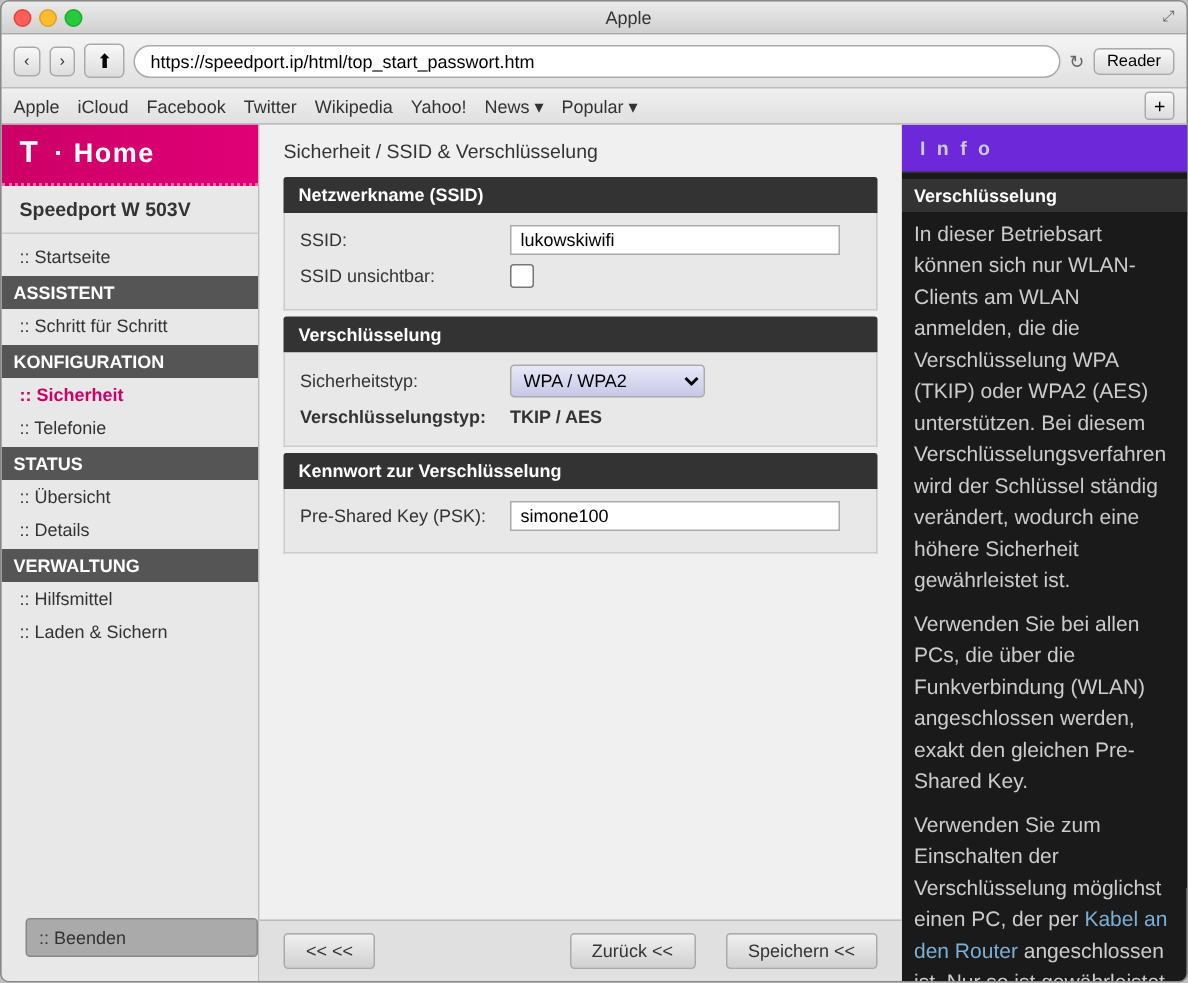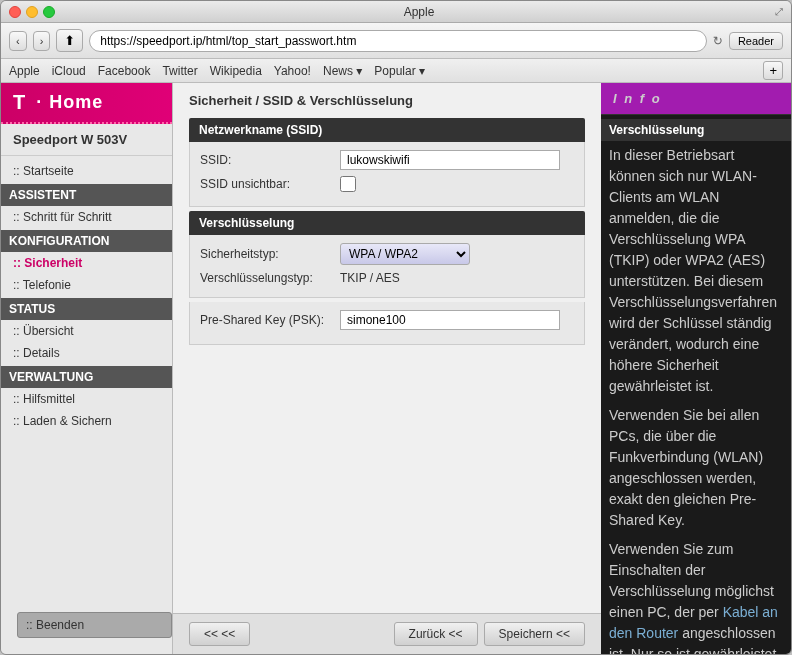"Sicherheit / SSID & Verschlüsselung" .page-title { font-weight: bold -> normal }
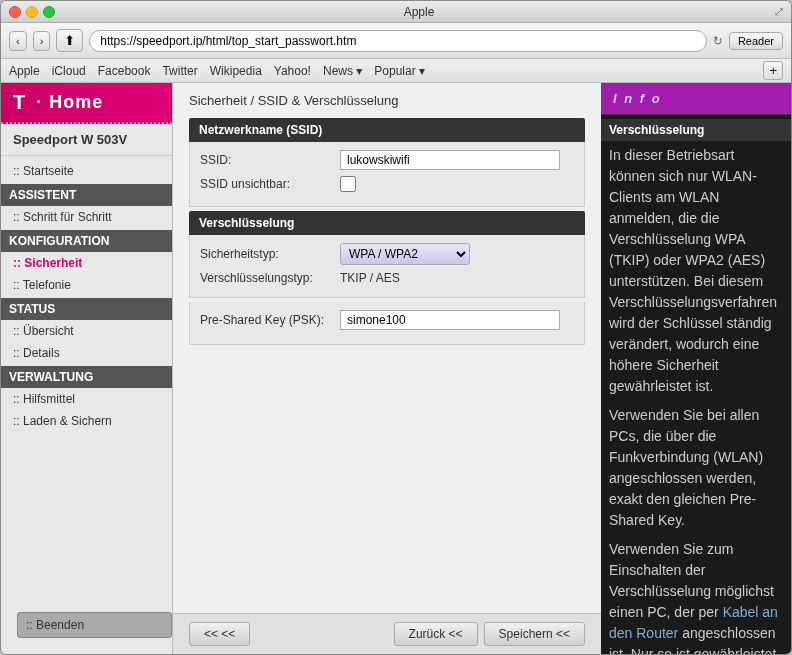"I n f o" .info-header { background: #a21caf -> #6d28d9; font-style: italic -> none }
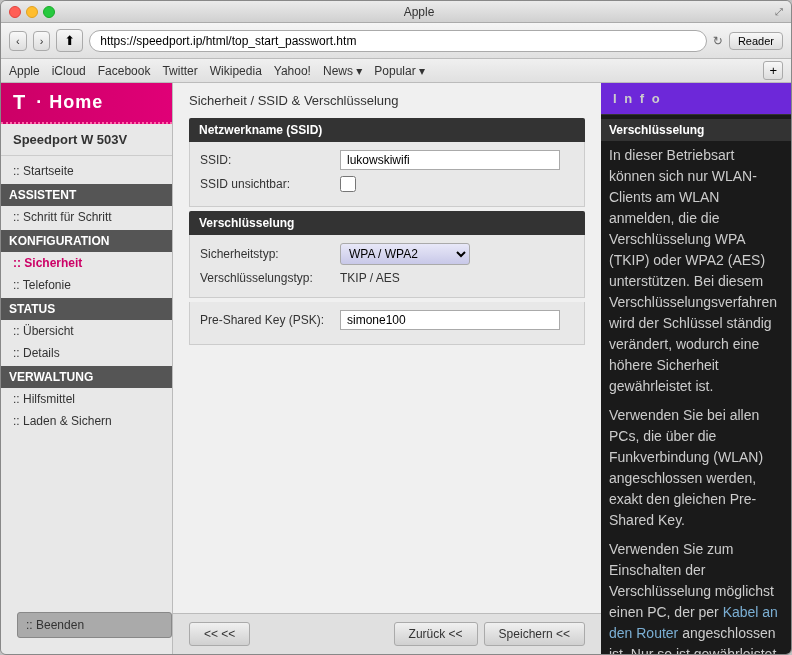"Verschlüsselungstyp:" .form-row-static { font-weight: none -> bold }
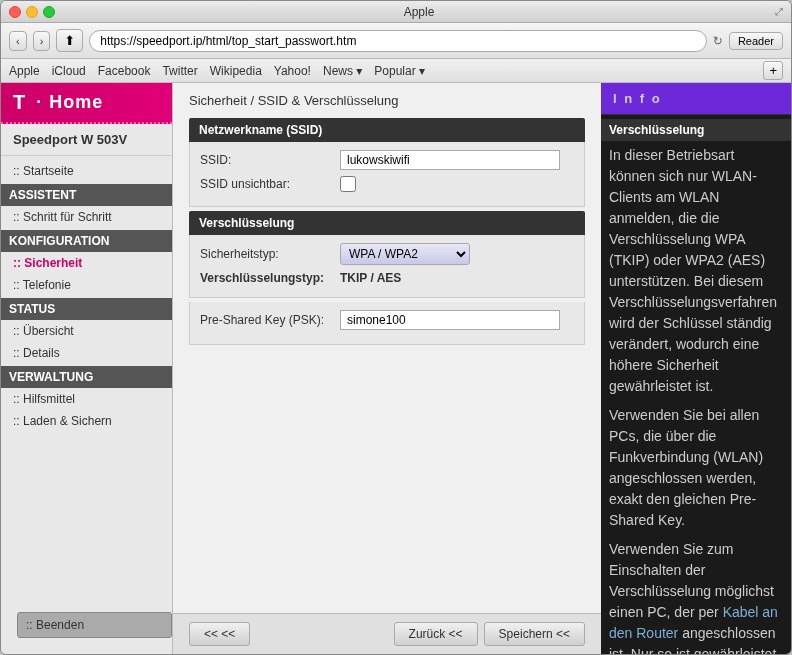"Kennwort zur Verschlüsselung" div.section-header { html: none -> <div>Kennwort zur Verschlüsselung</div> }
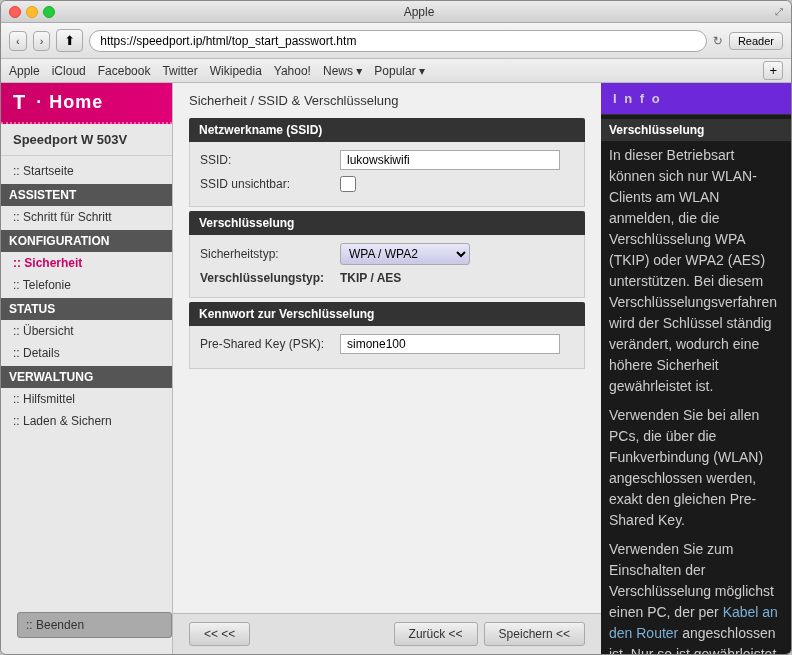"Zurück <<" .nav-right { gap: 6px -> 20px }
